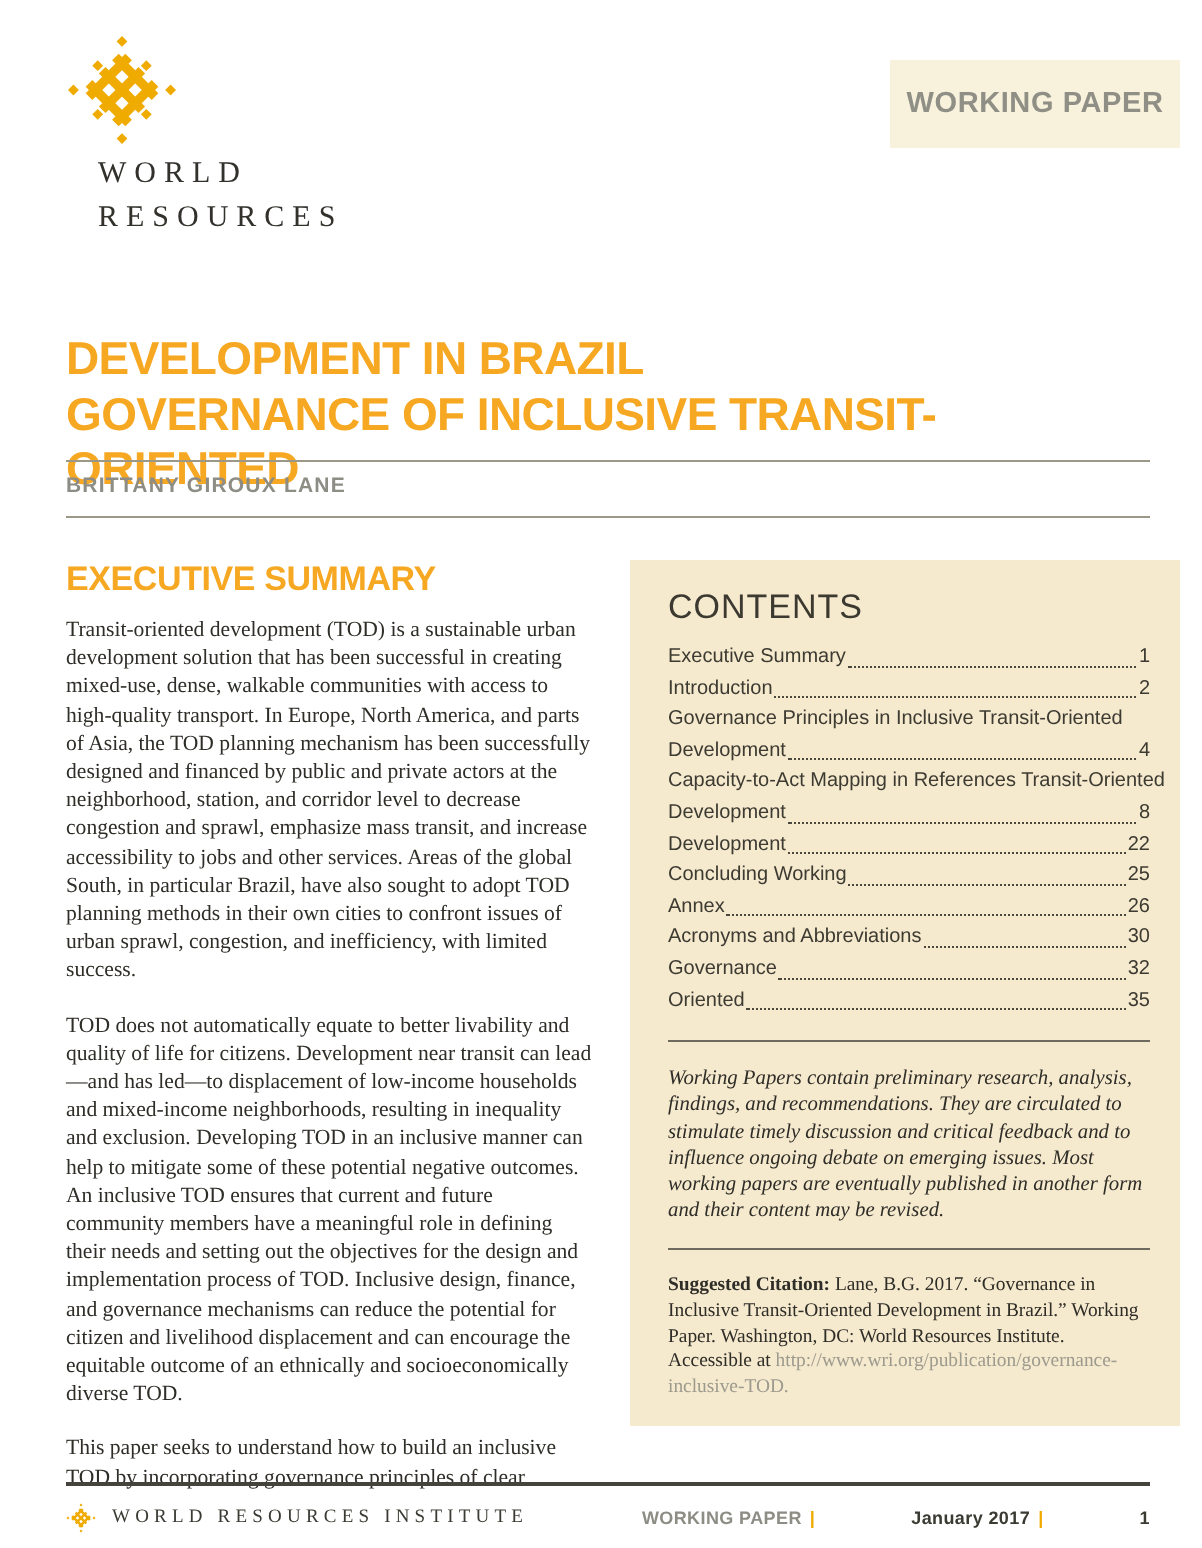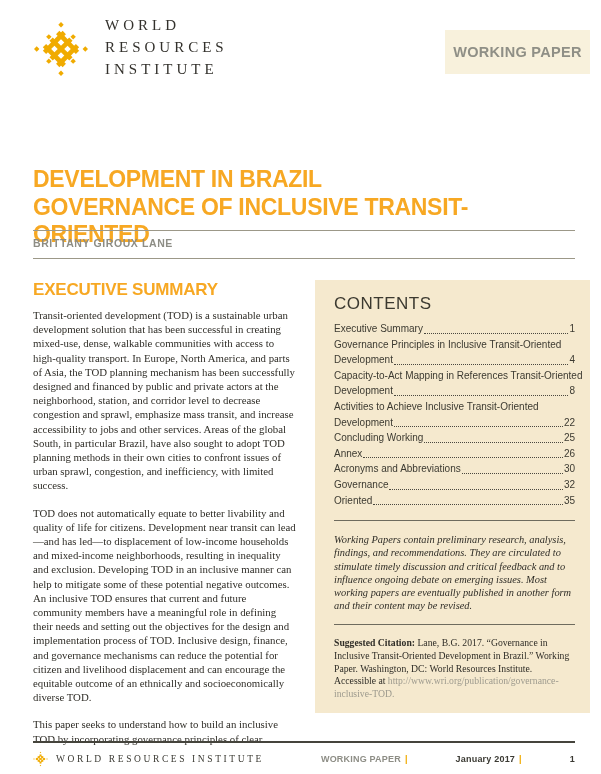"WORLD" .header-logo { align-items: flex-end -> flex-start; flex-direction: none -> column }
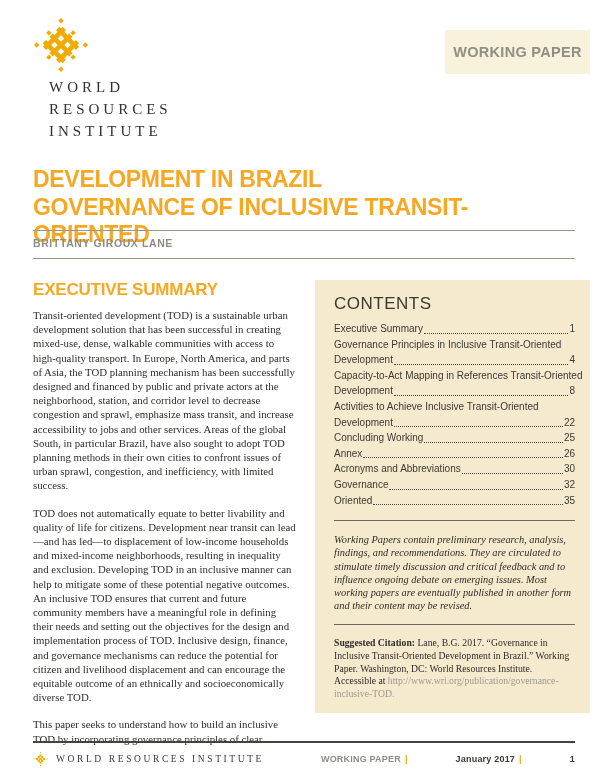"INSTITUTE" div { html: <div>INSTITUTE</div> -> none }
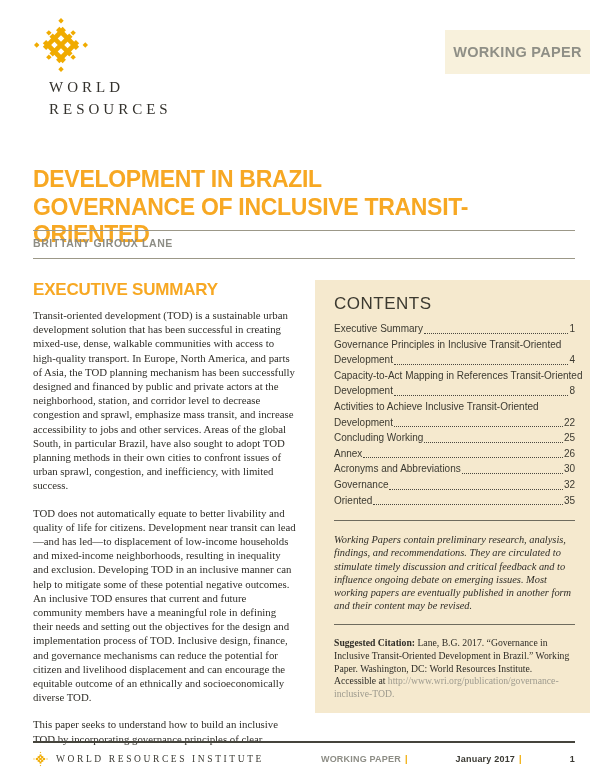"Introduction" div.toc-row { html: none -> <div> <span>Introduction</span> <span></span> <span>2</span> </div> }
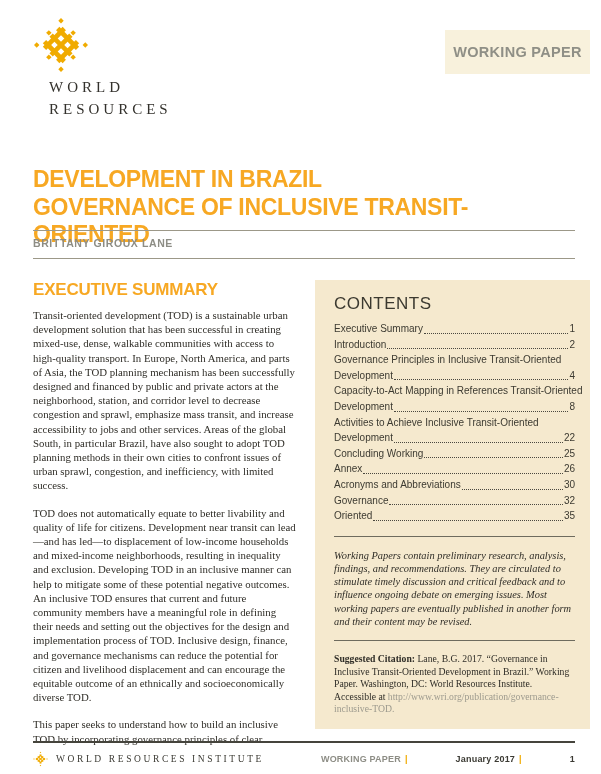"Activities to Achieve Inclusive" div.toc-row { html: <div> <span>Activities to Achieve Inclusive Transit-Oriented</span> </div> -> none }
